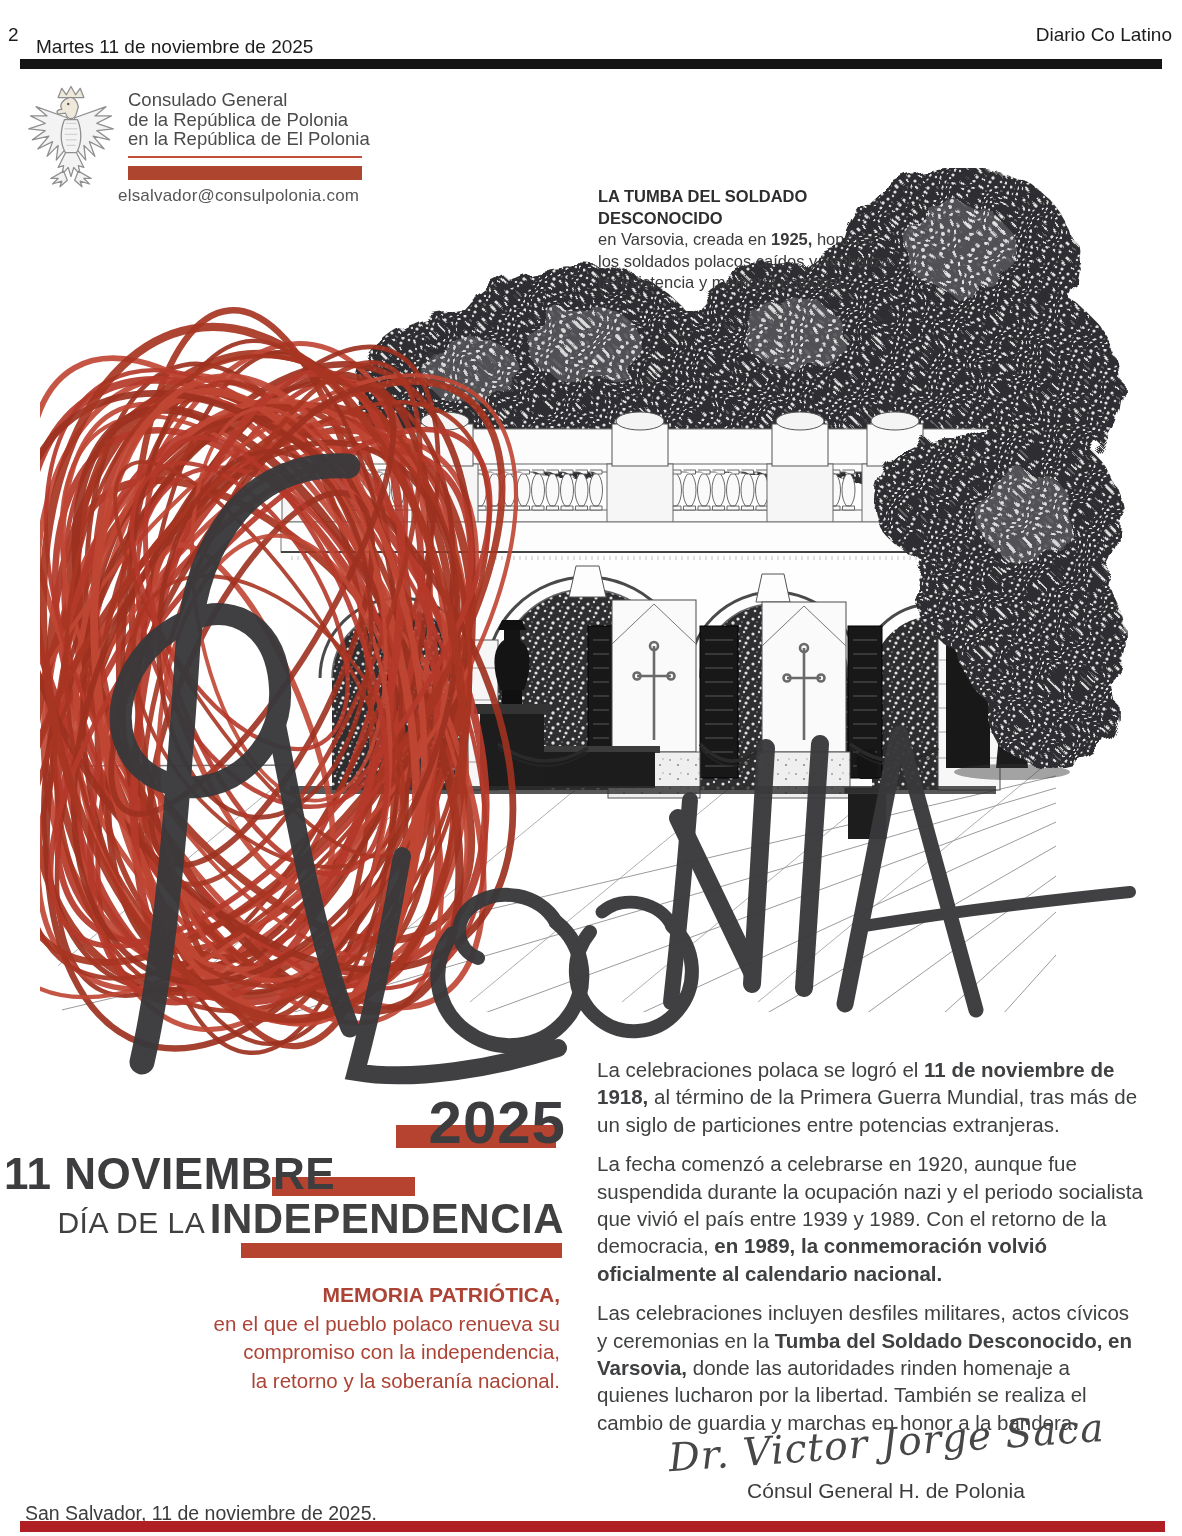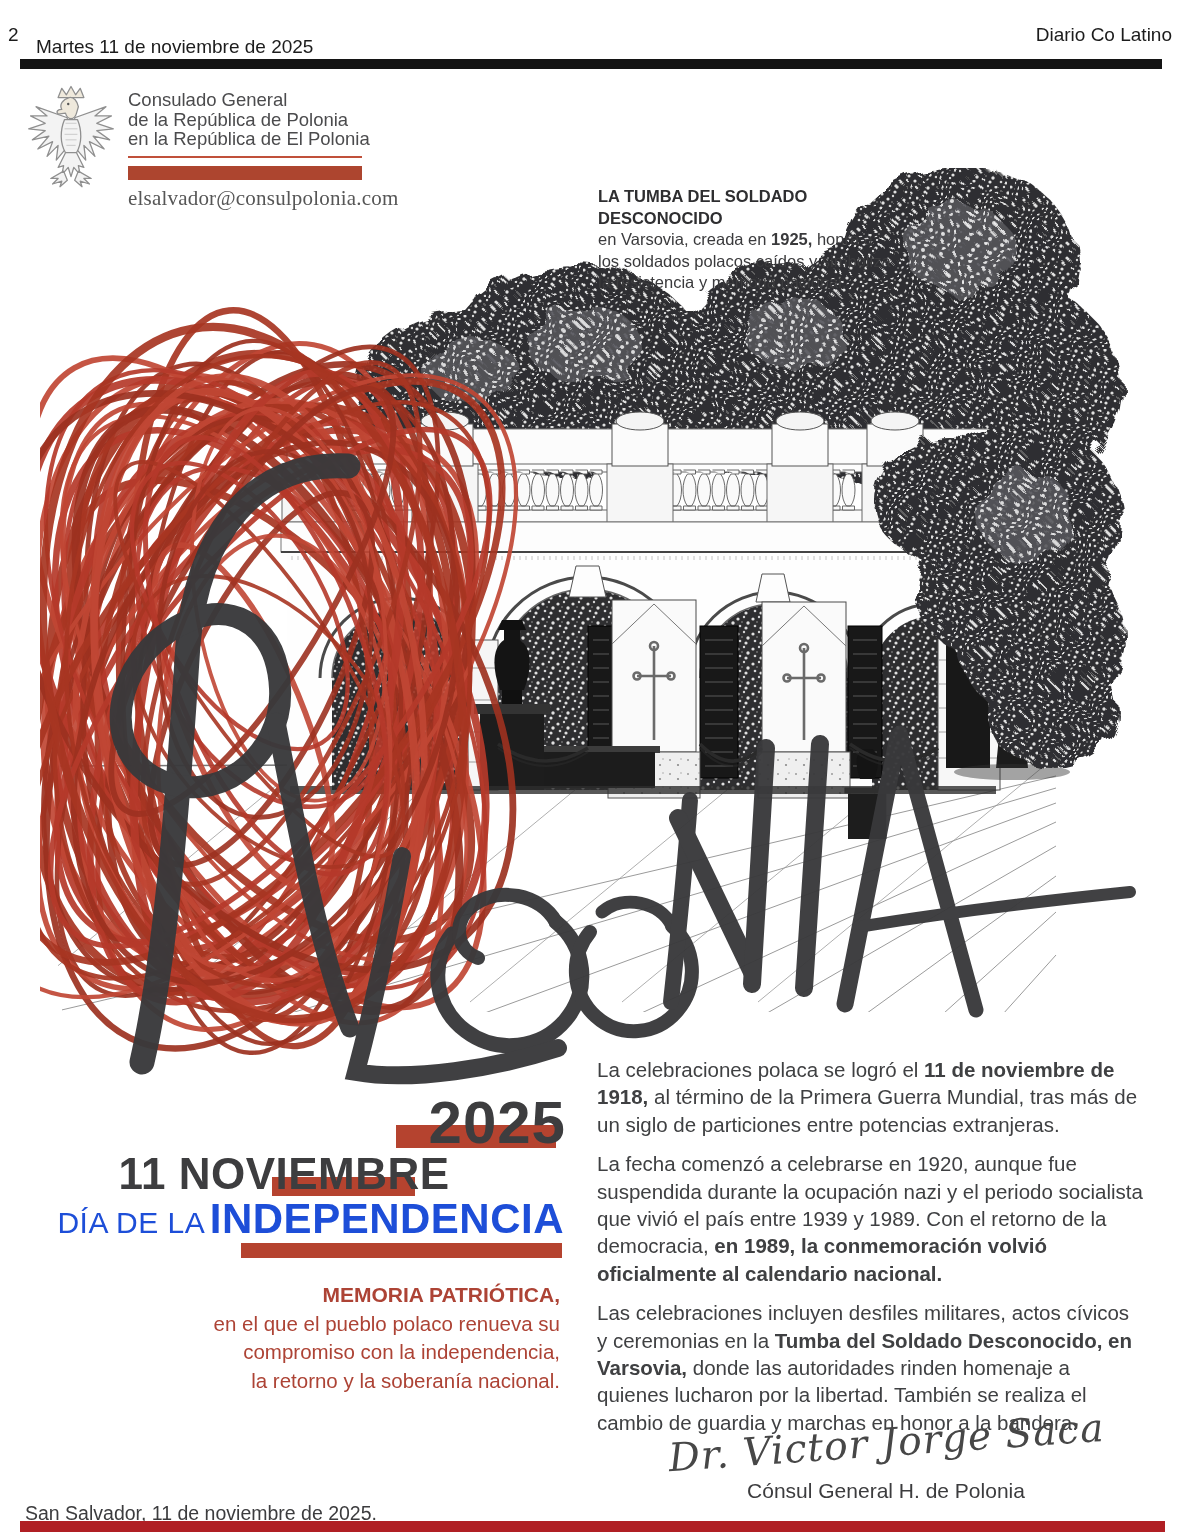"elsalvador@consulpolonia.com" .cons .em { font-family: Liberation Serif, serif -> none; font-size: 21px -> 17px; left: 103px -> 93px }
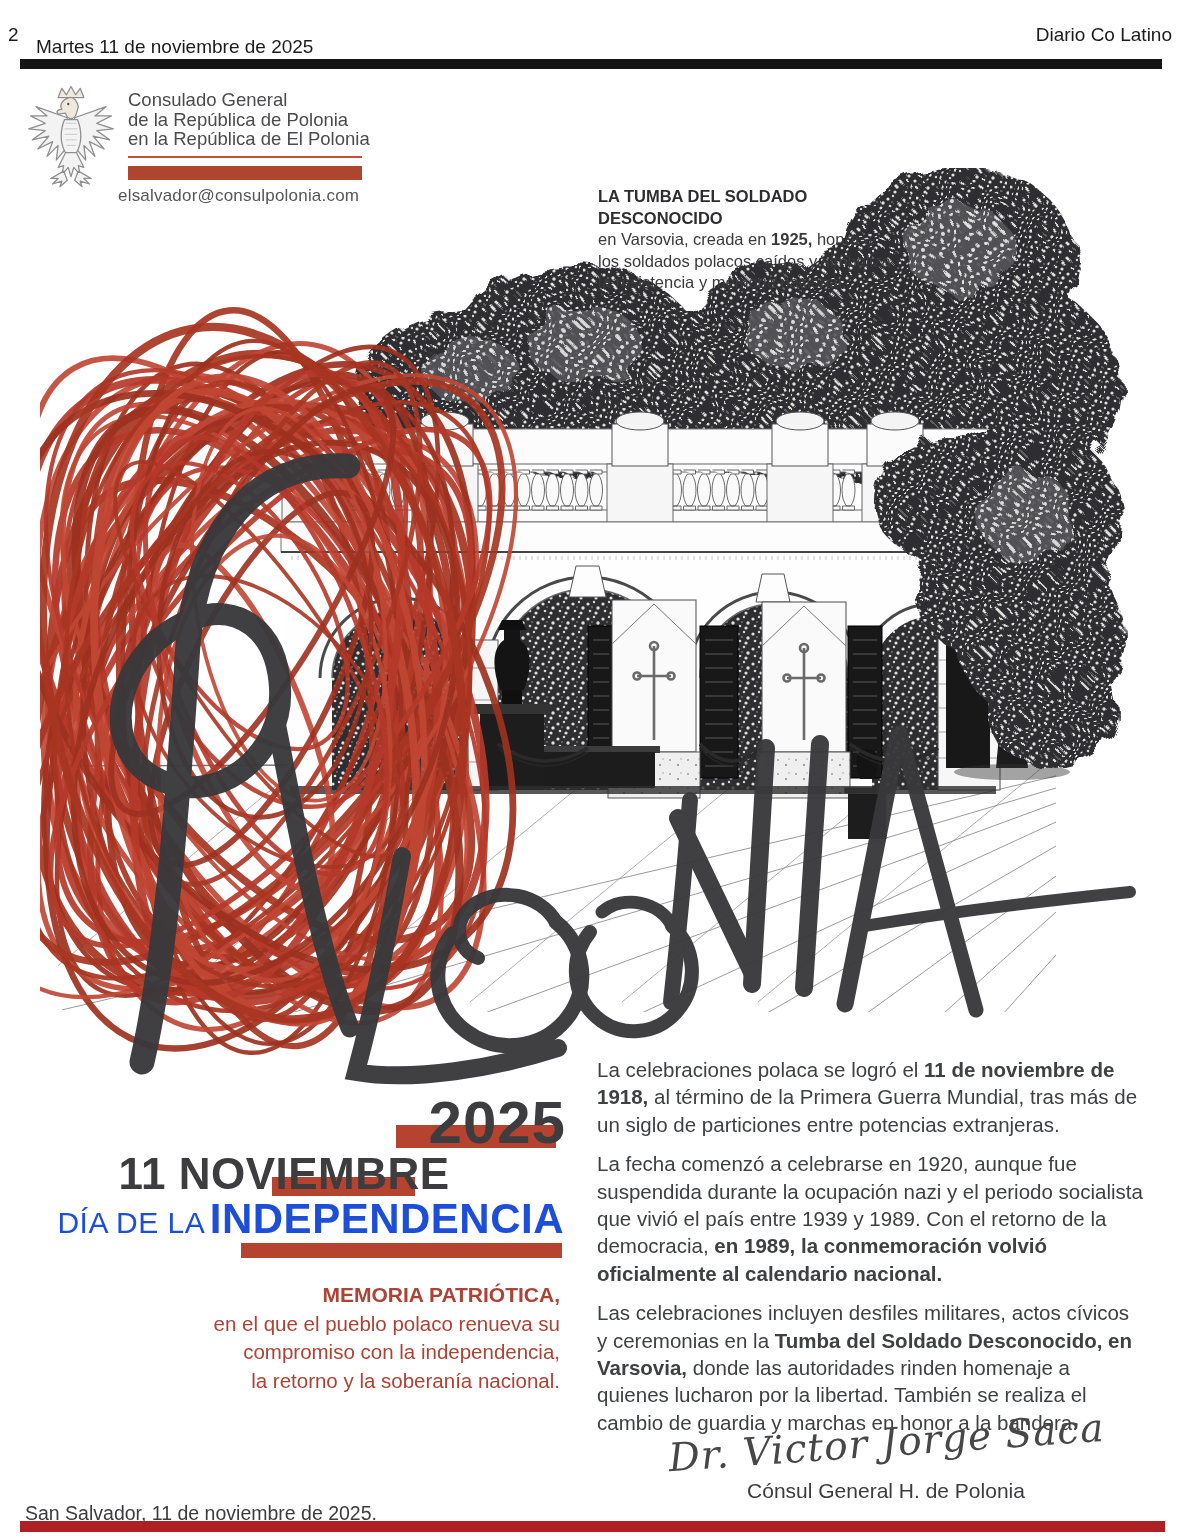"11 NOVIEMBRE" .nov { text-align: center -> left }
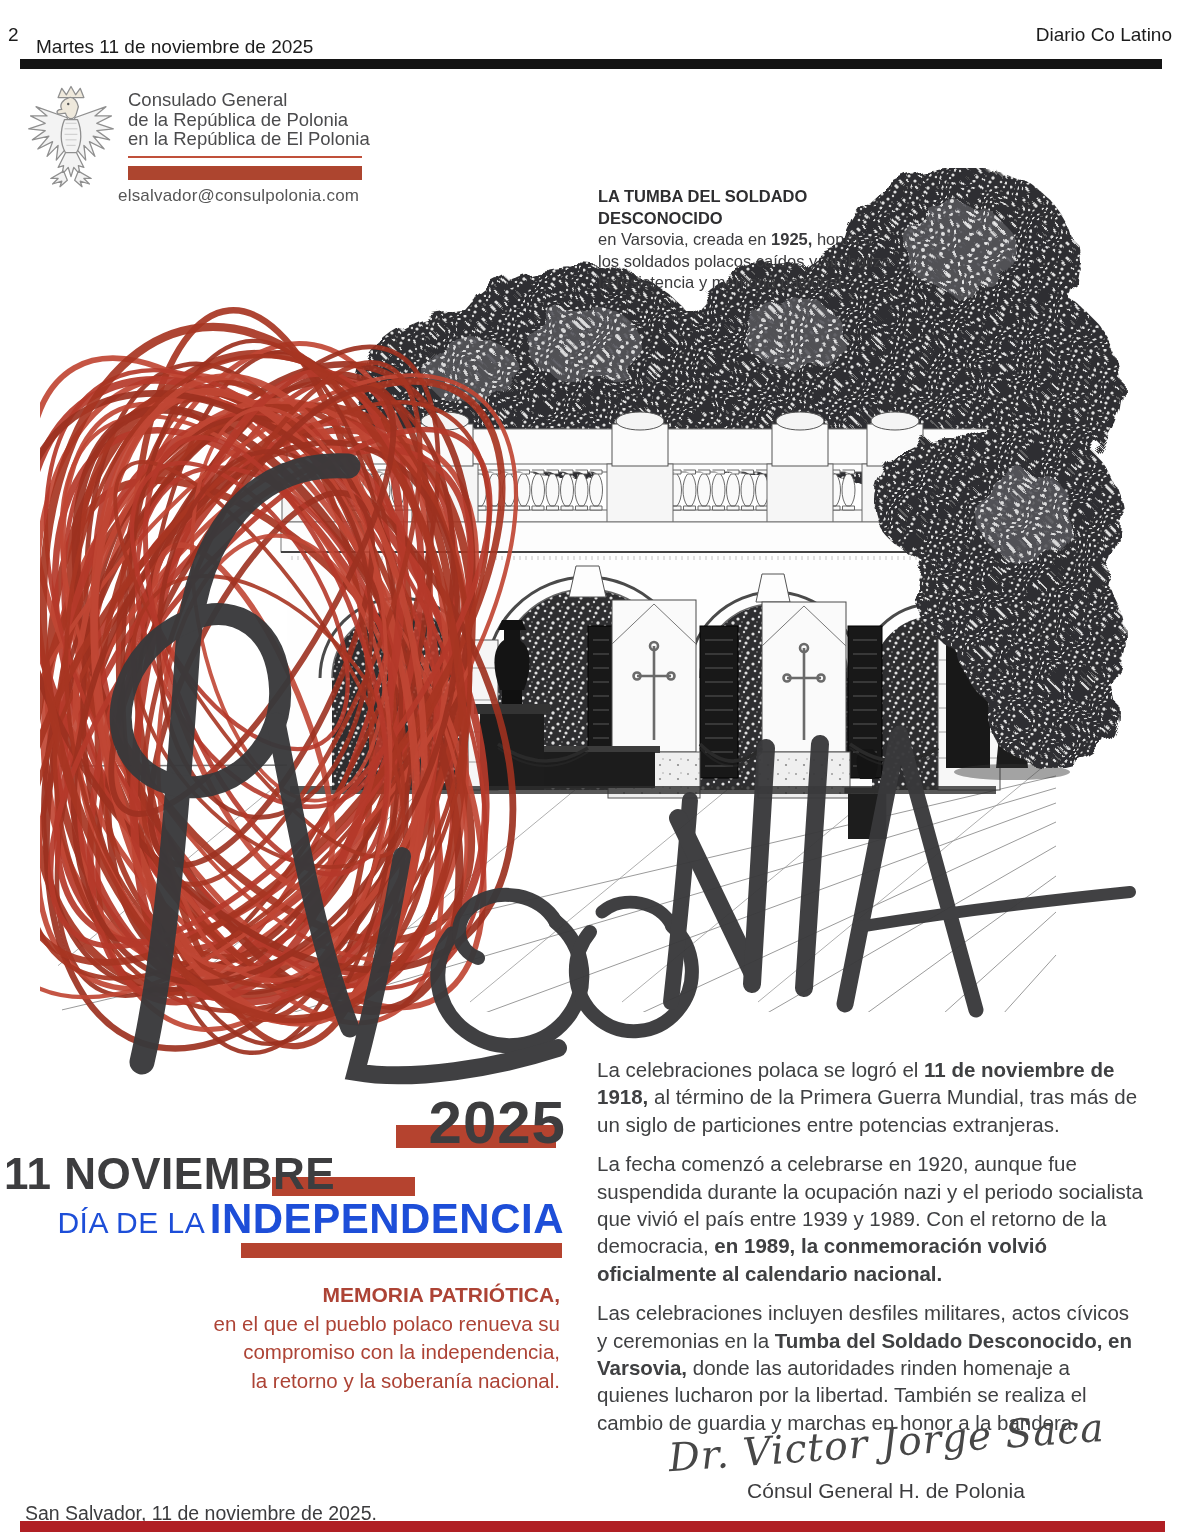"DÍA DE LA INDEPENDENCIA" .dia { color: #1d4ed8 -> #404040 }
